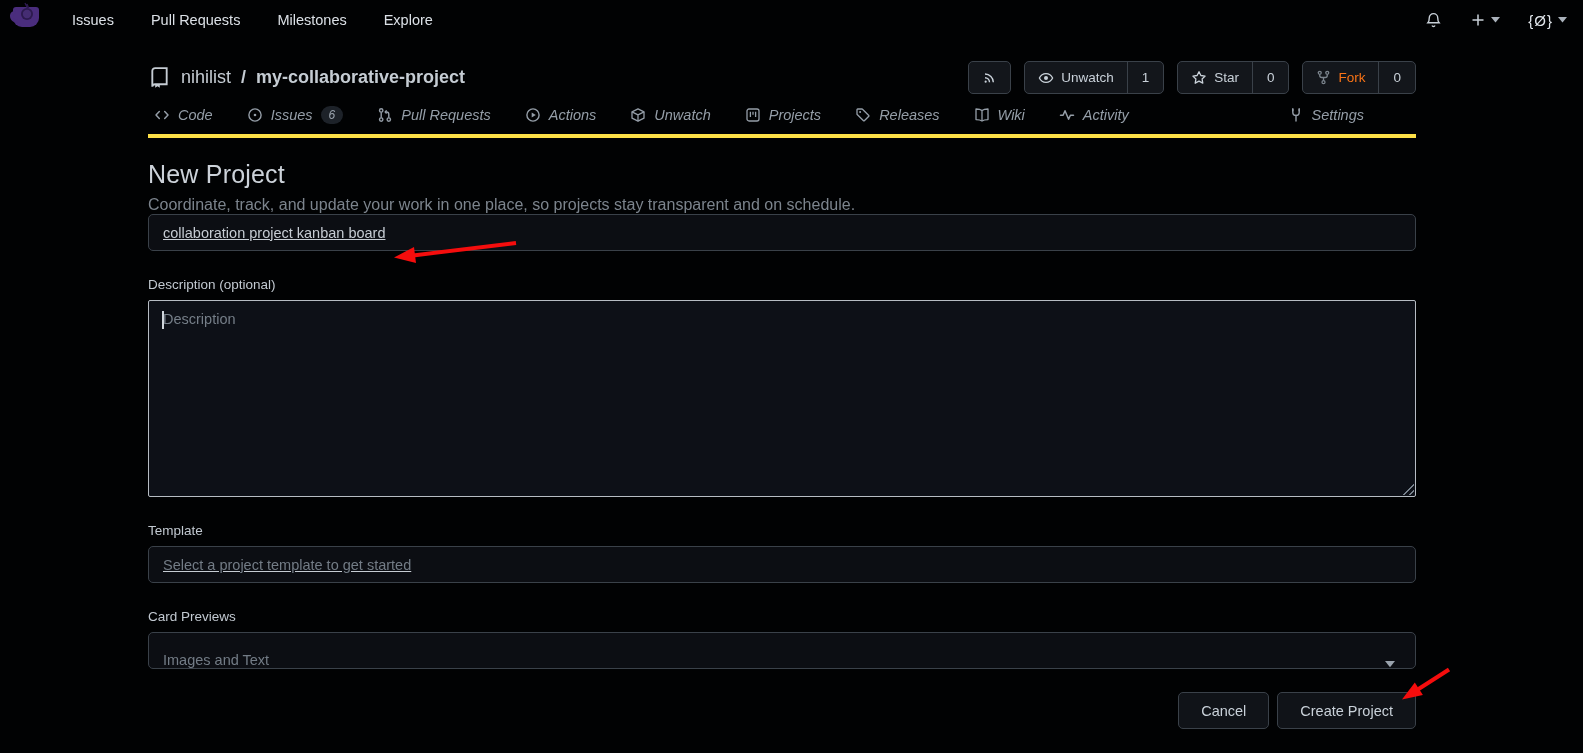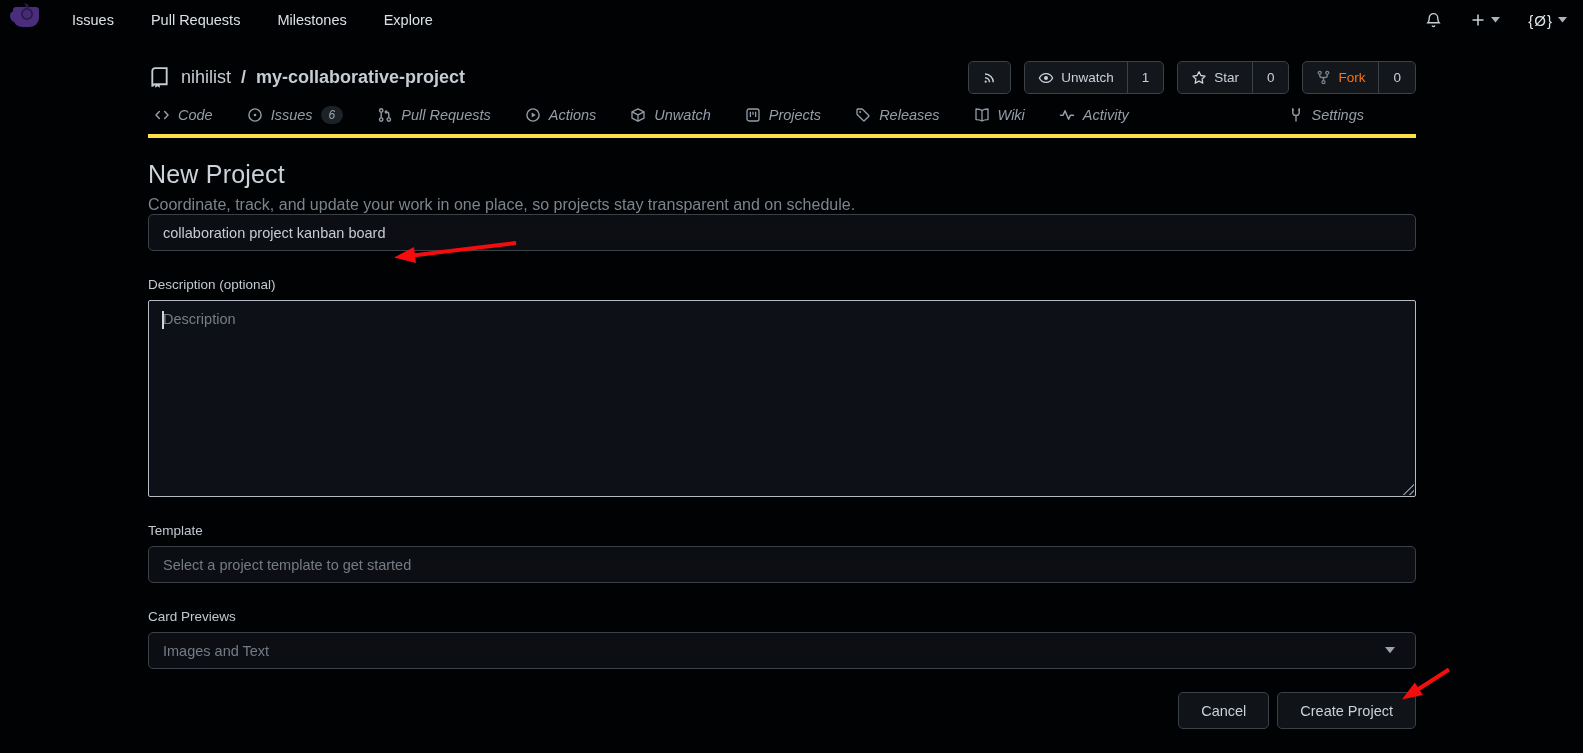"collaboration project kanban board" .text-input { text-decoration: none -> underline }
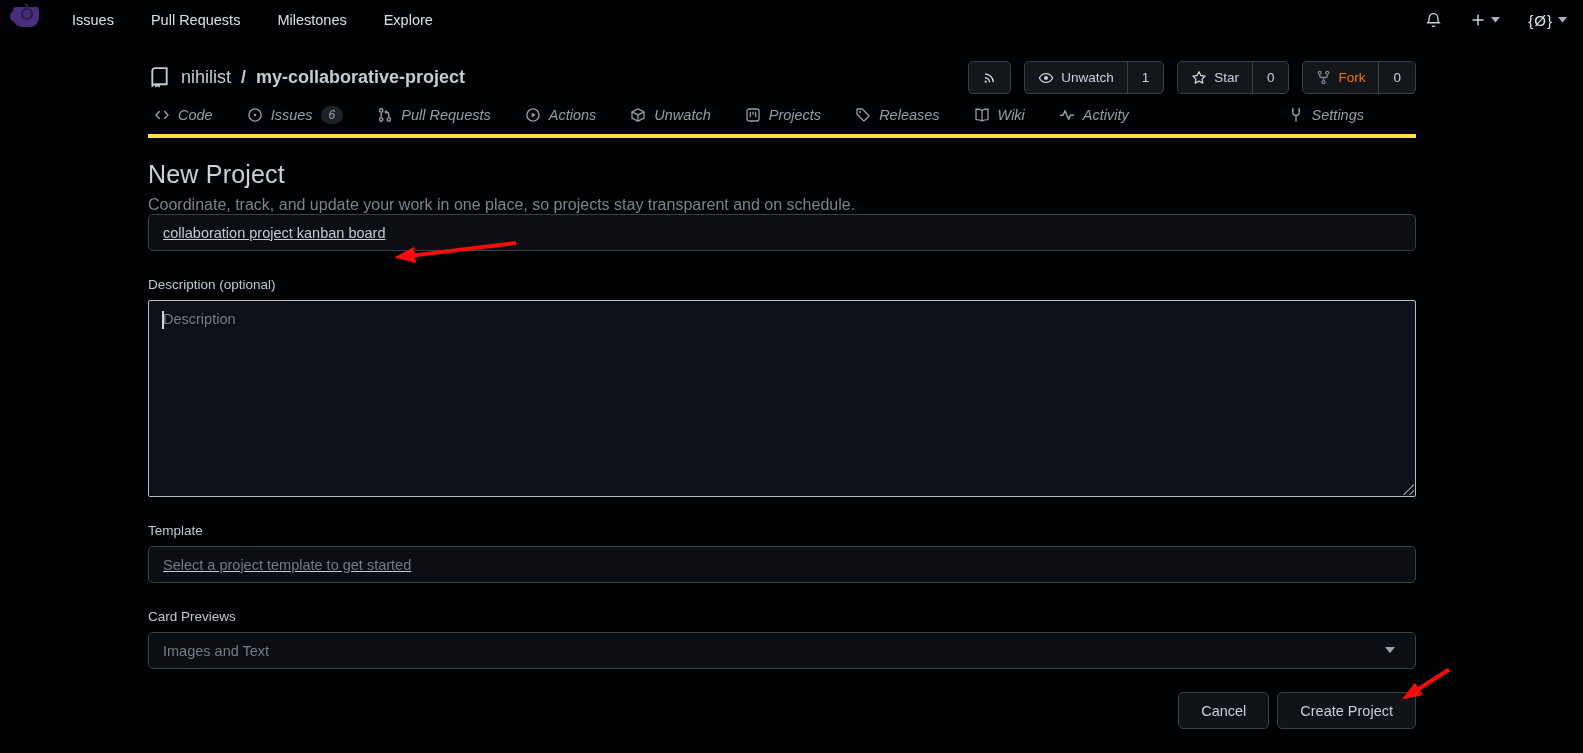"Images and Text" .select { align-items: center -> flex-end }
